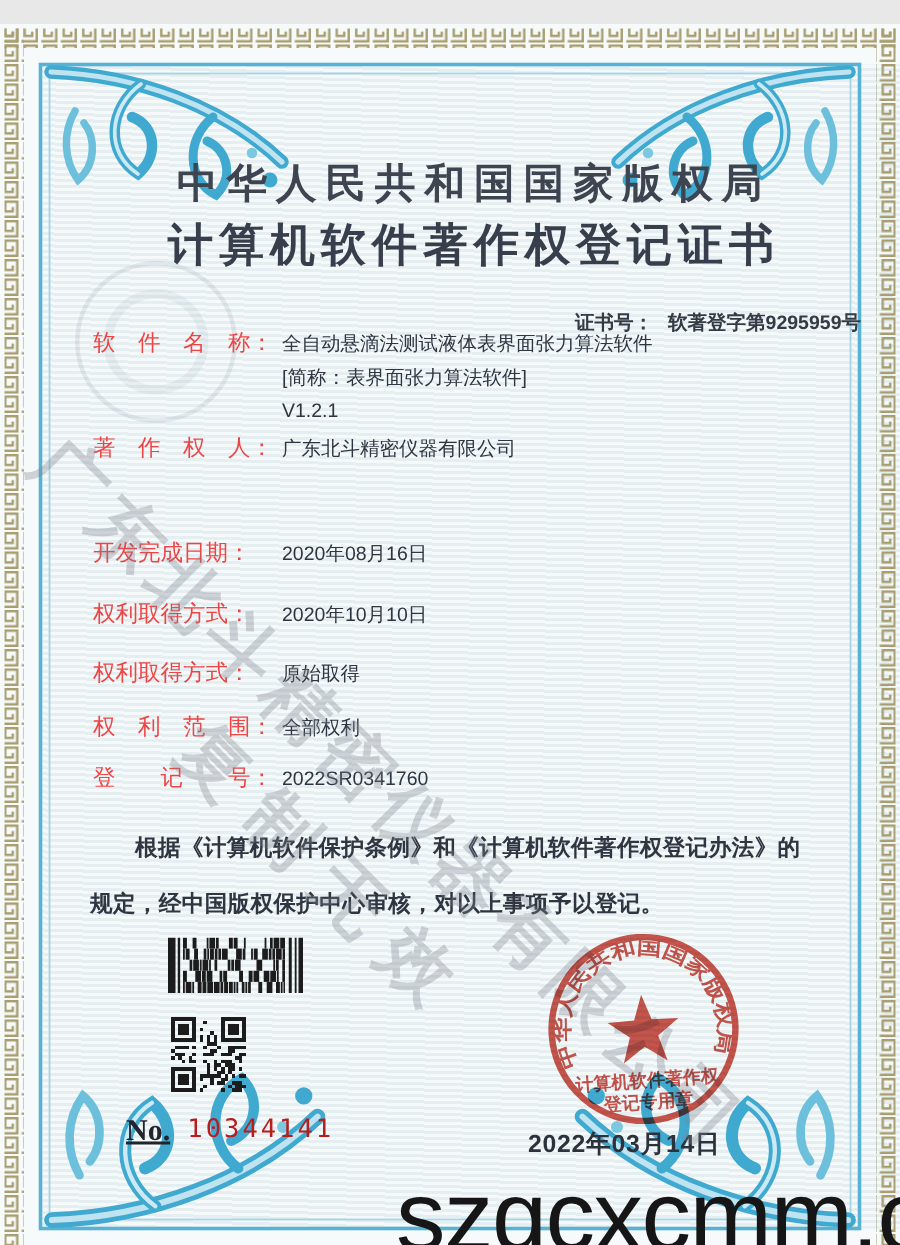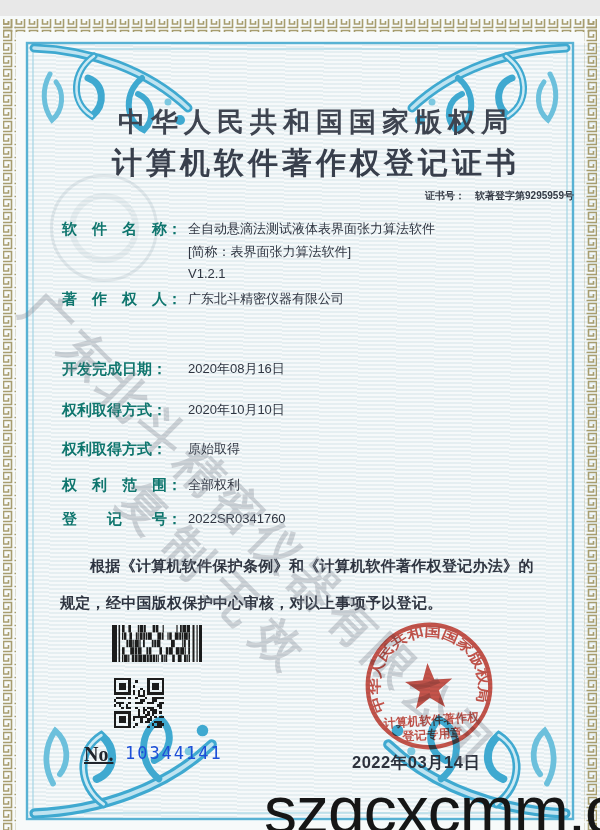"证书号： 软著登字第9295959号" .certno { font-size: 10px -> 13px; top: 173px -> 190px }
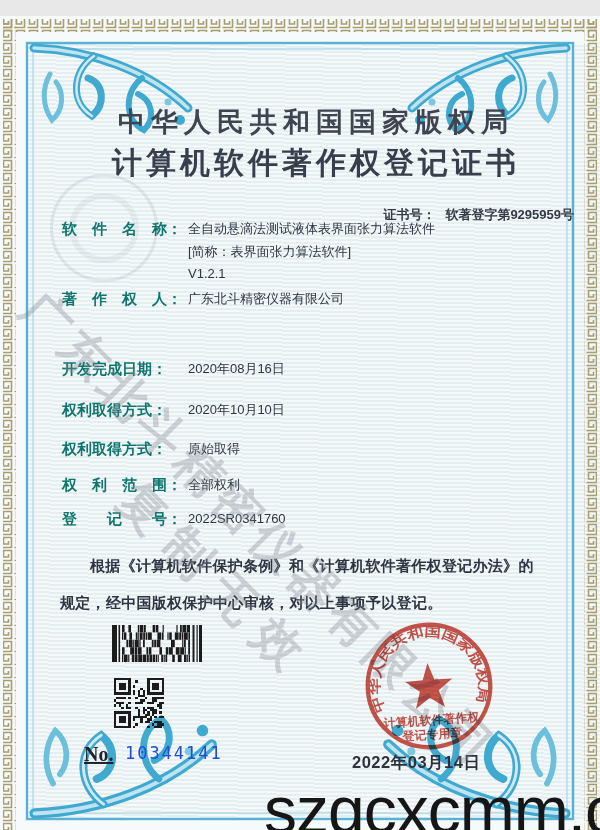"软 件 名 称：" .row .lab { color: #0f766e -> #ef4444; font-weight: 700 -> 400 }
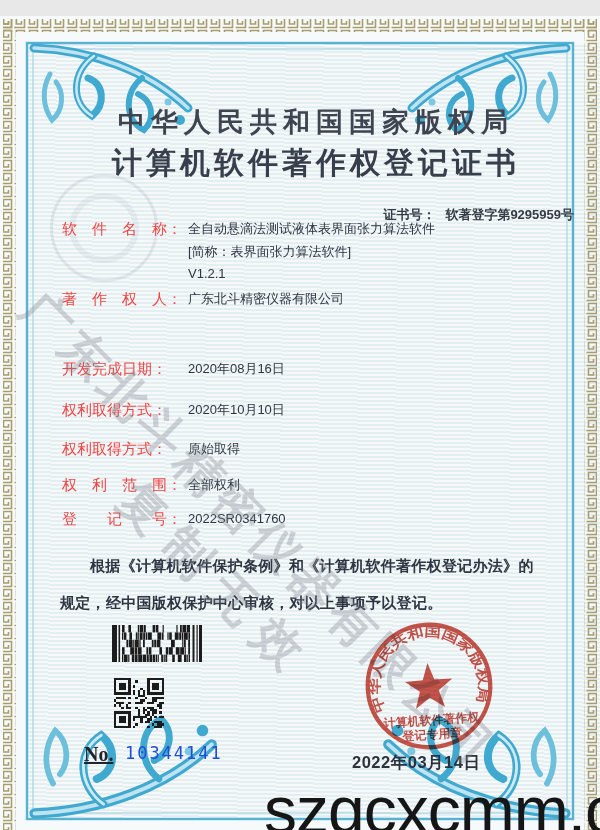"10344141" .serial .num { color: #1d4ed8 -> #b91c1c }
